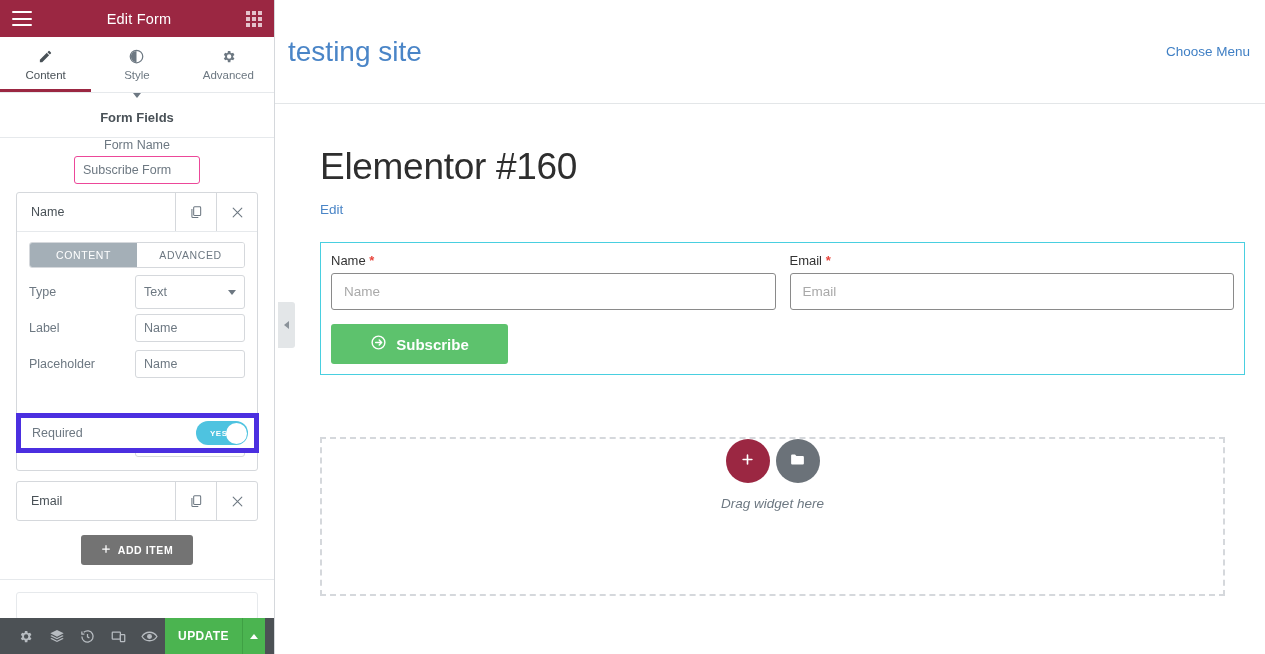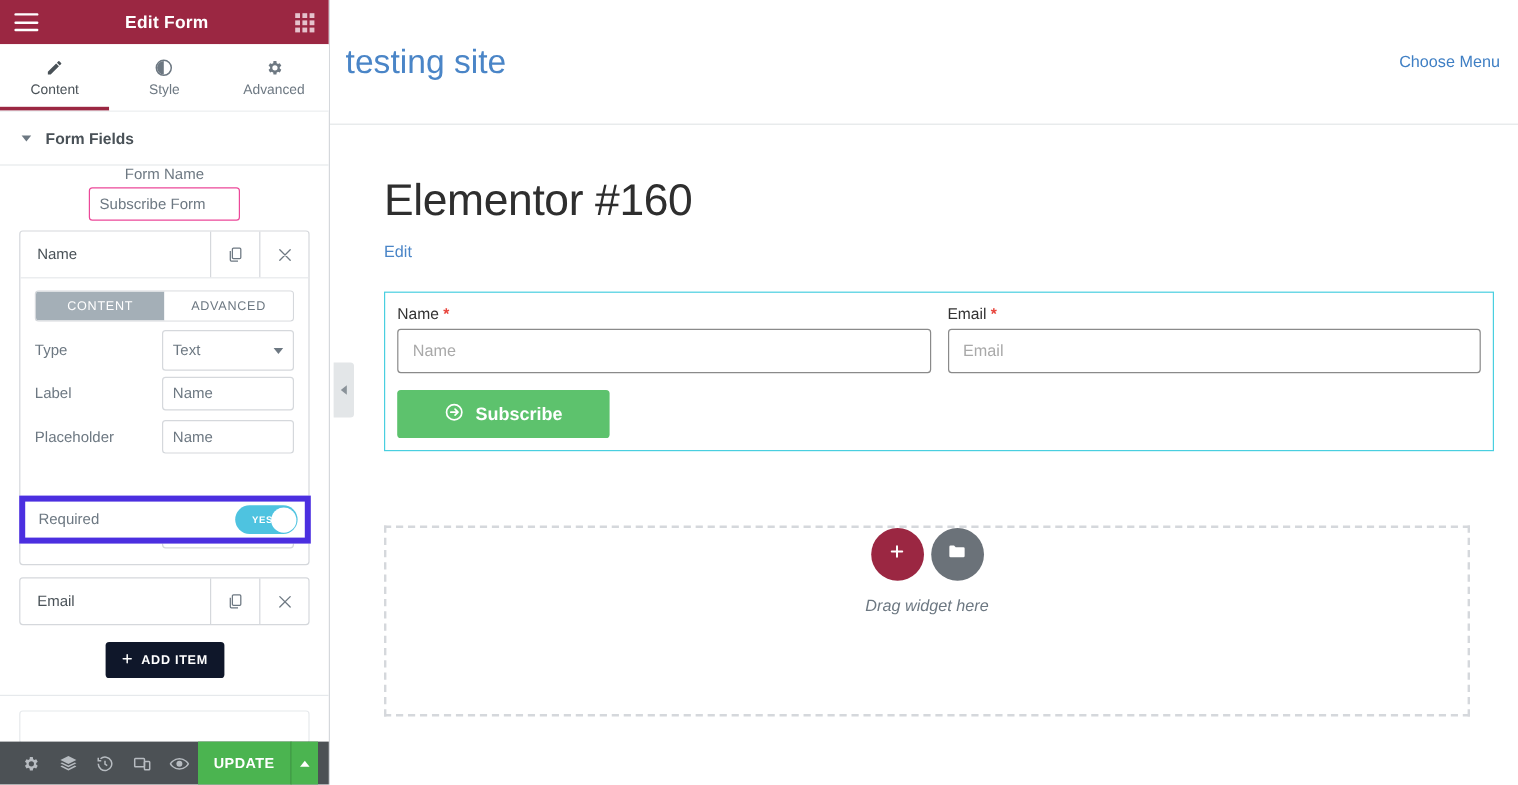"Edit Form" .panel-title { font-weight: bold -> normal }
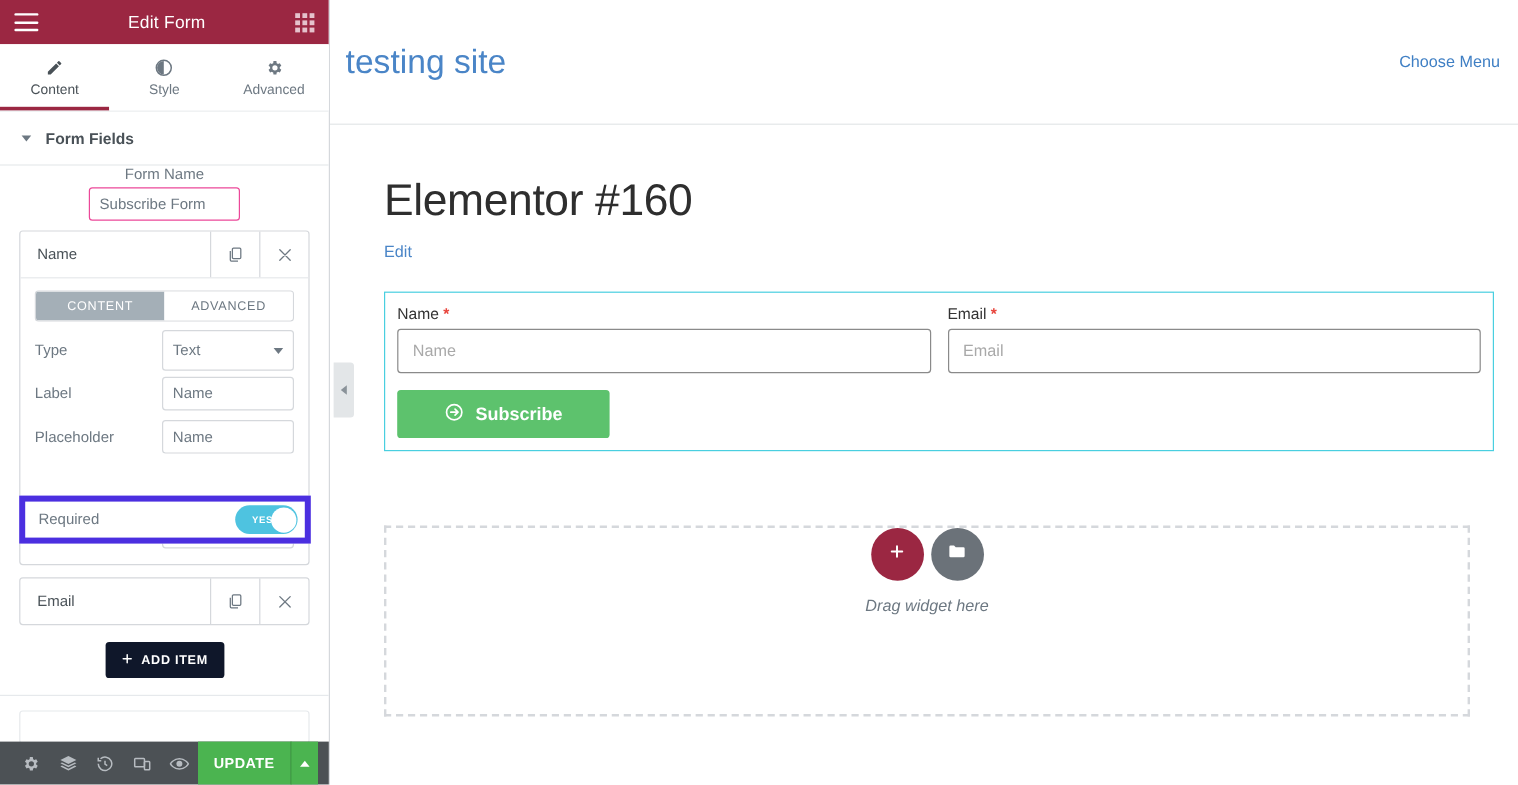"Form Fields" .section-head { flex-direction: none -> column }
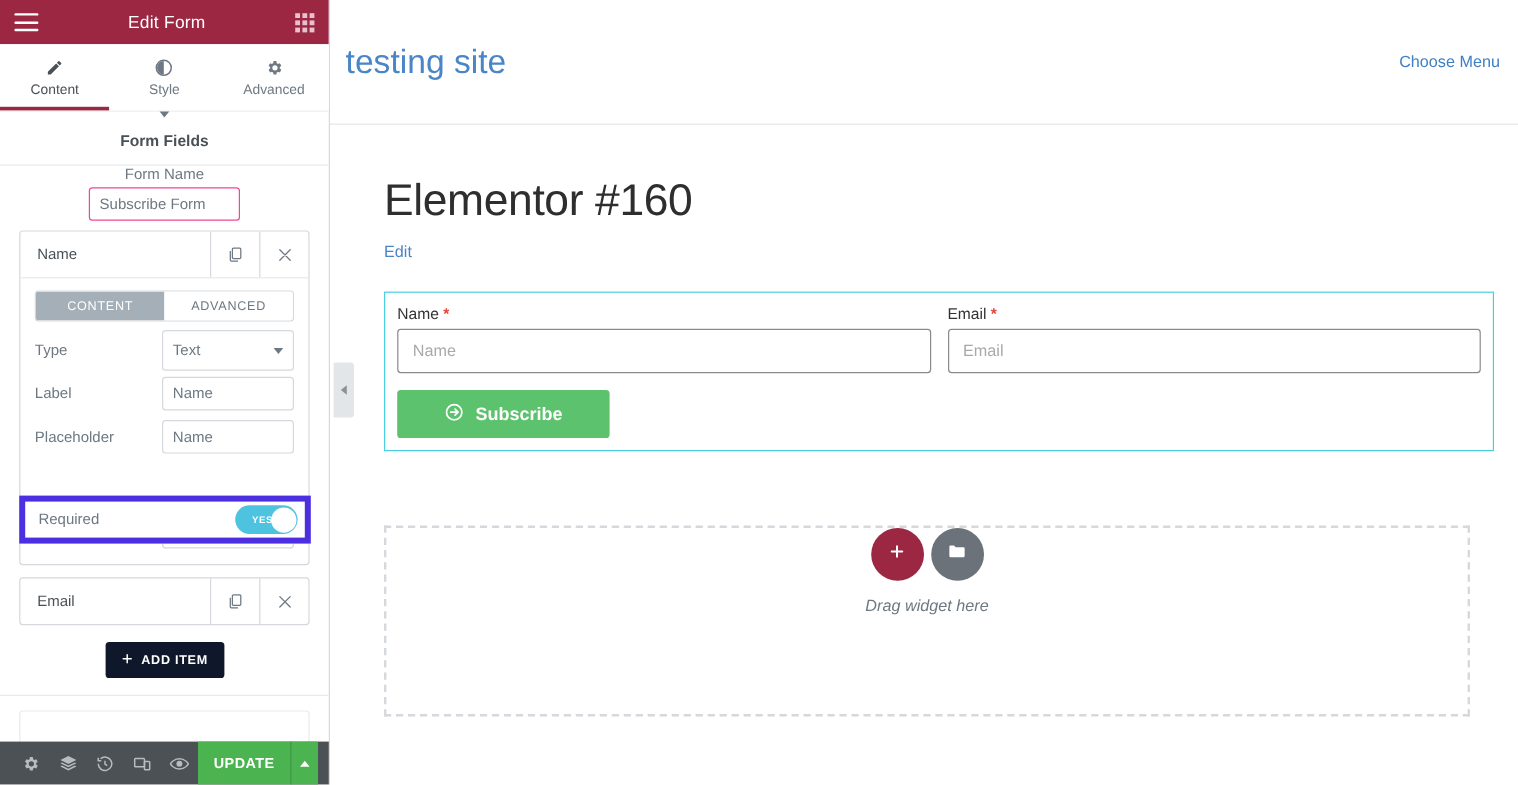"ADD ITEM" .add-item { background: #0f172a -> #737373; width: 99px -> 112px }
